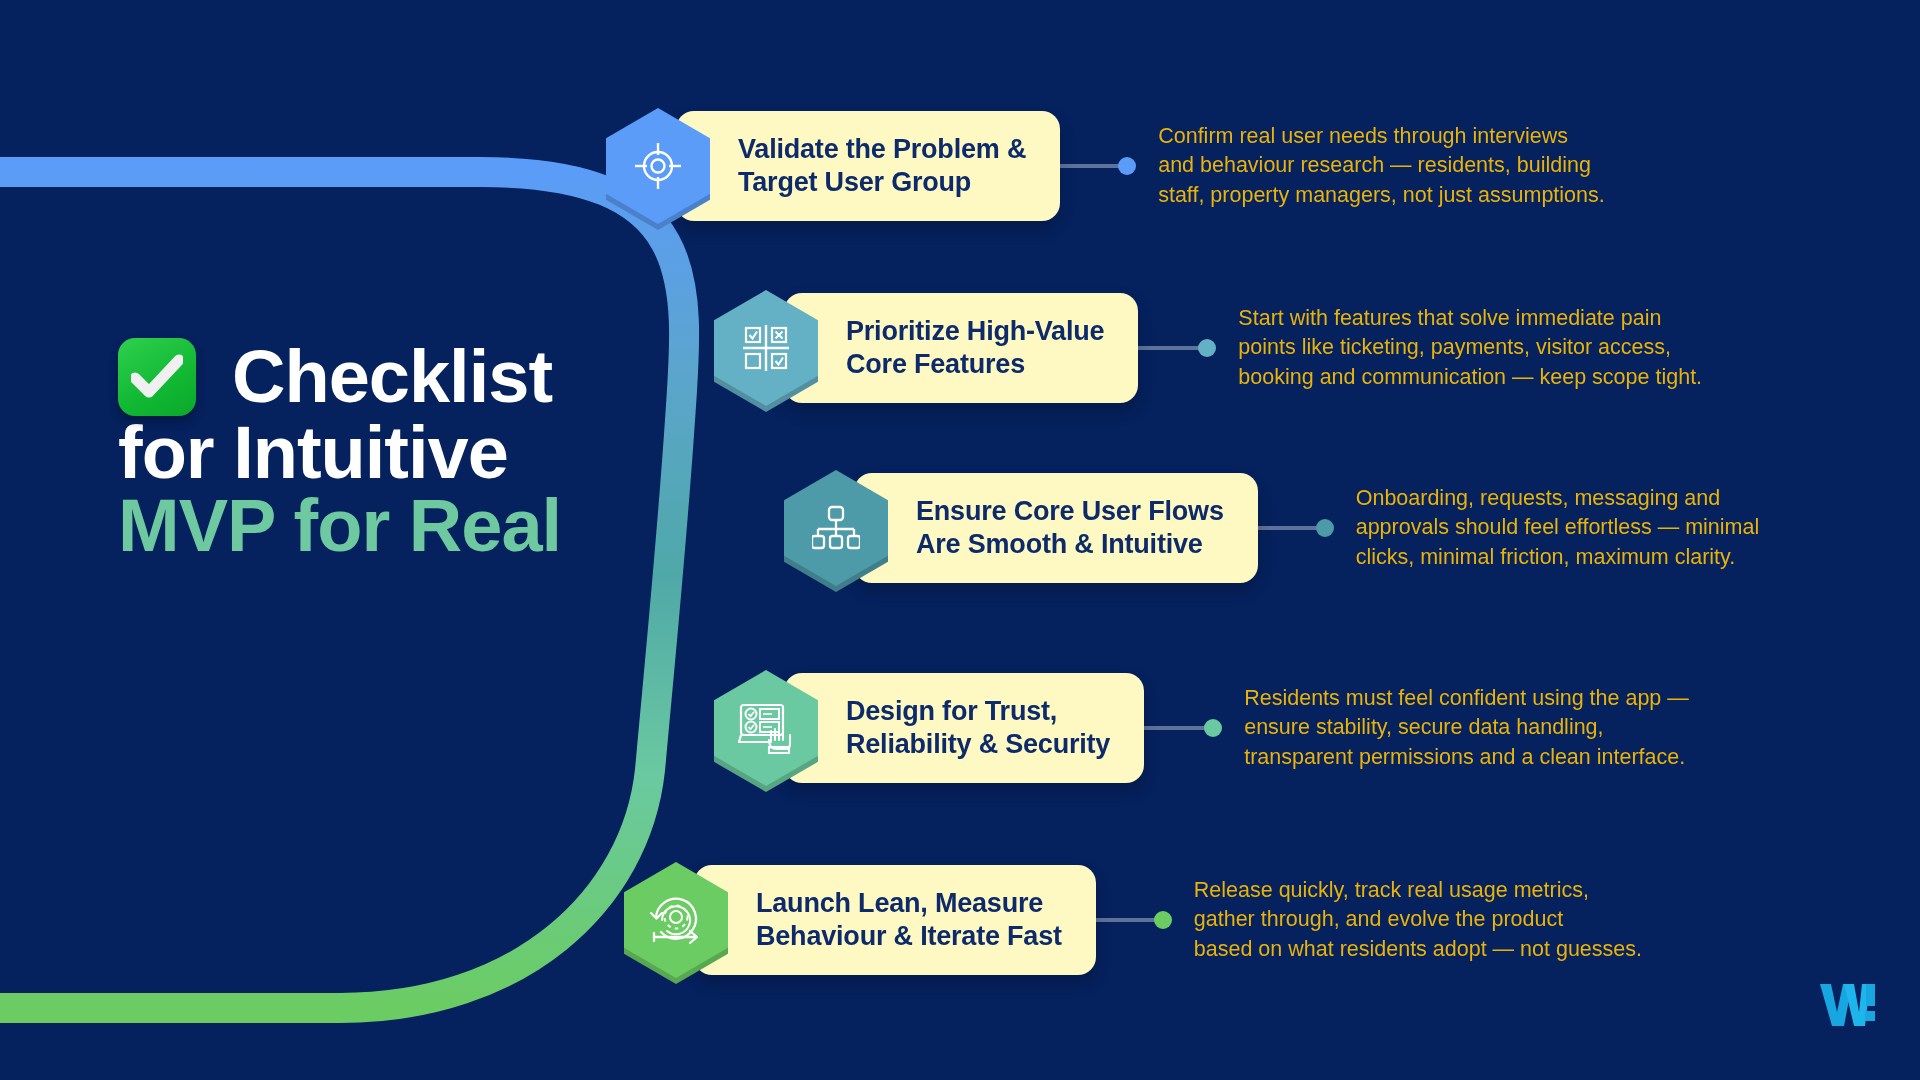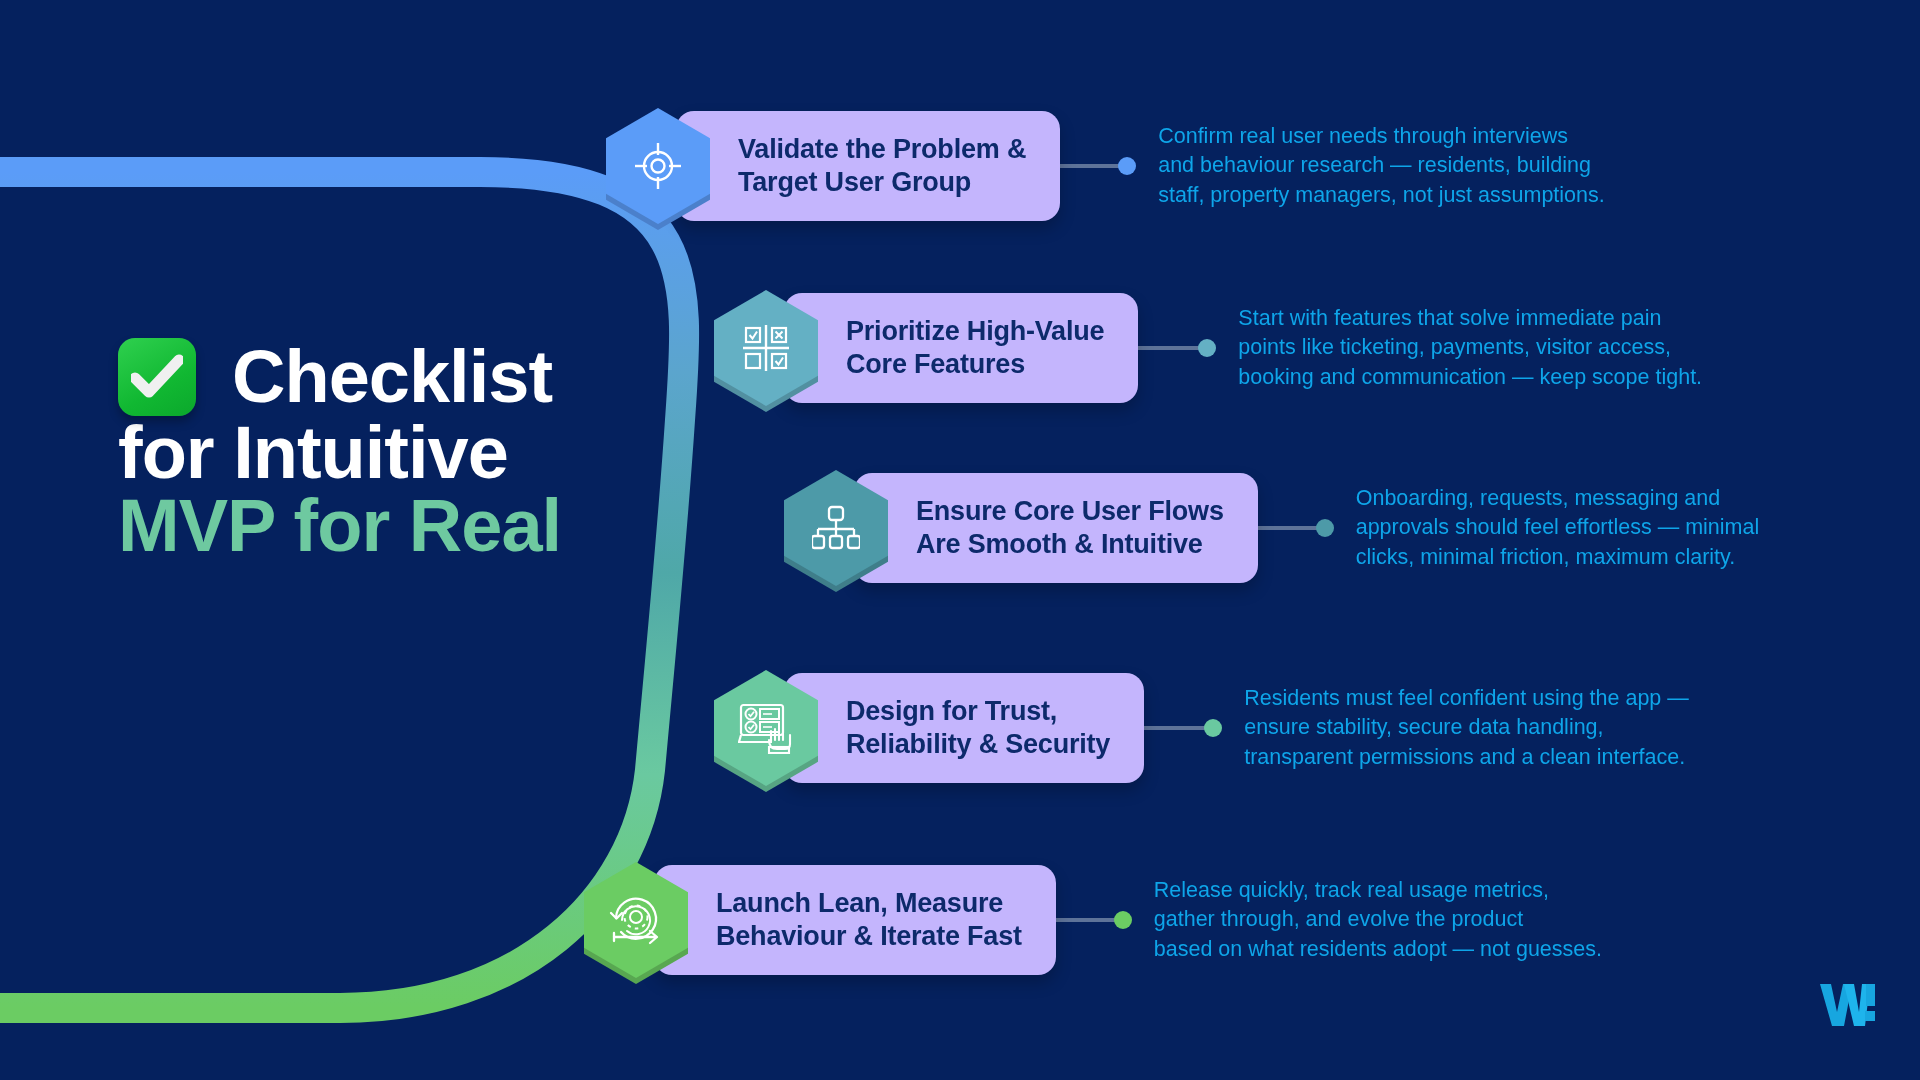"Validate the Problem &" .card { background: #c4b5fd -> #fef9c3 }
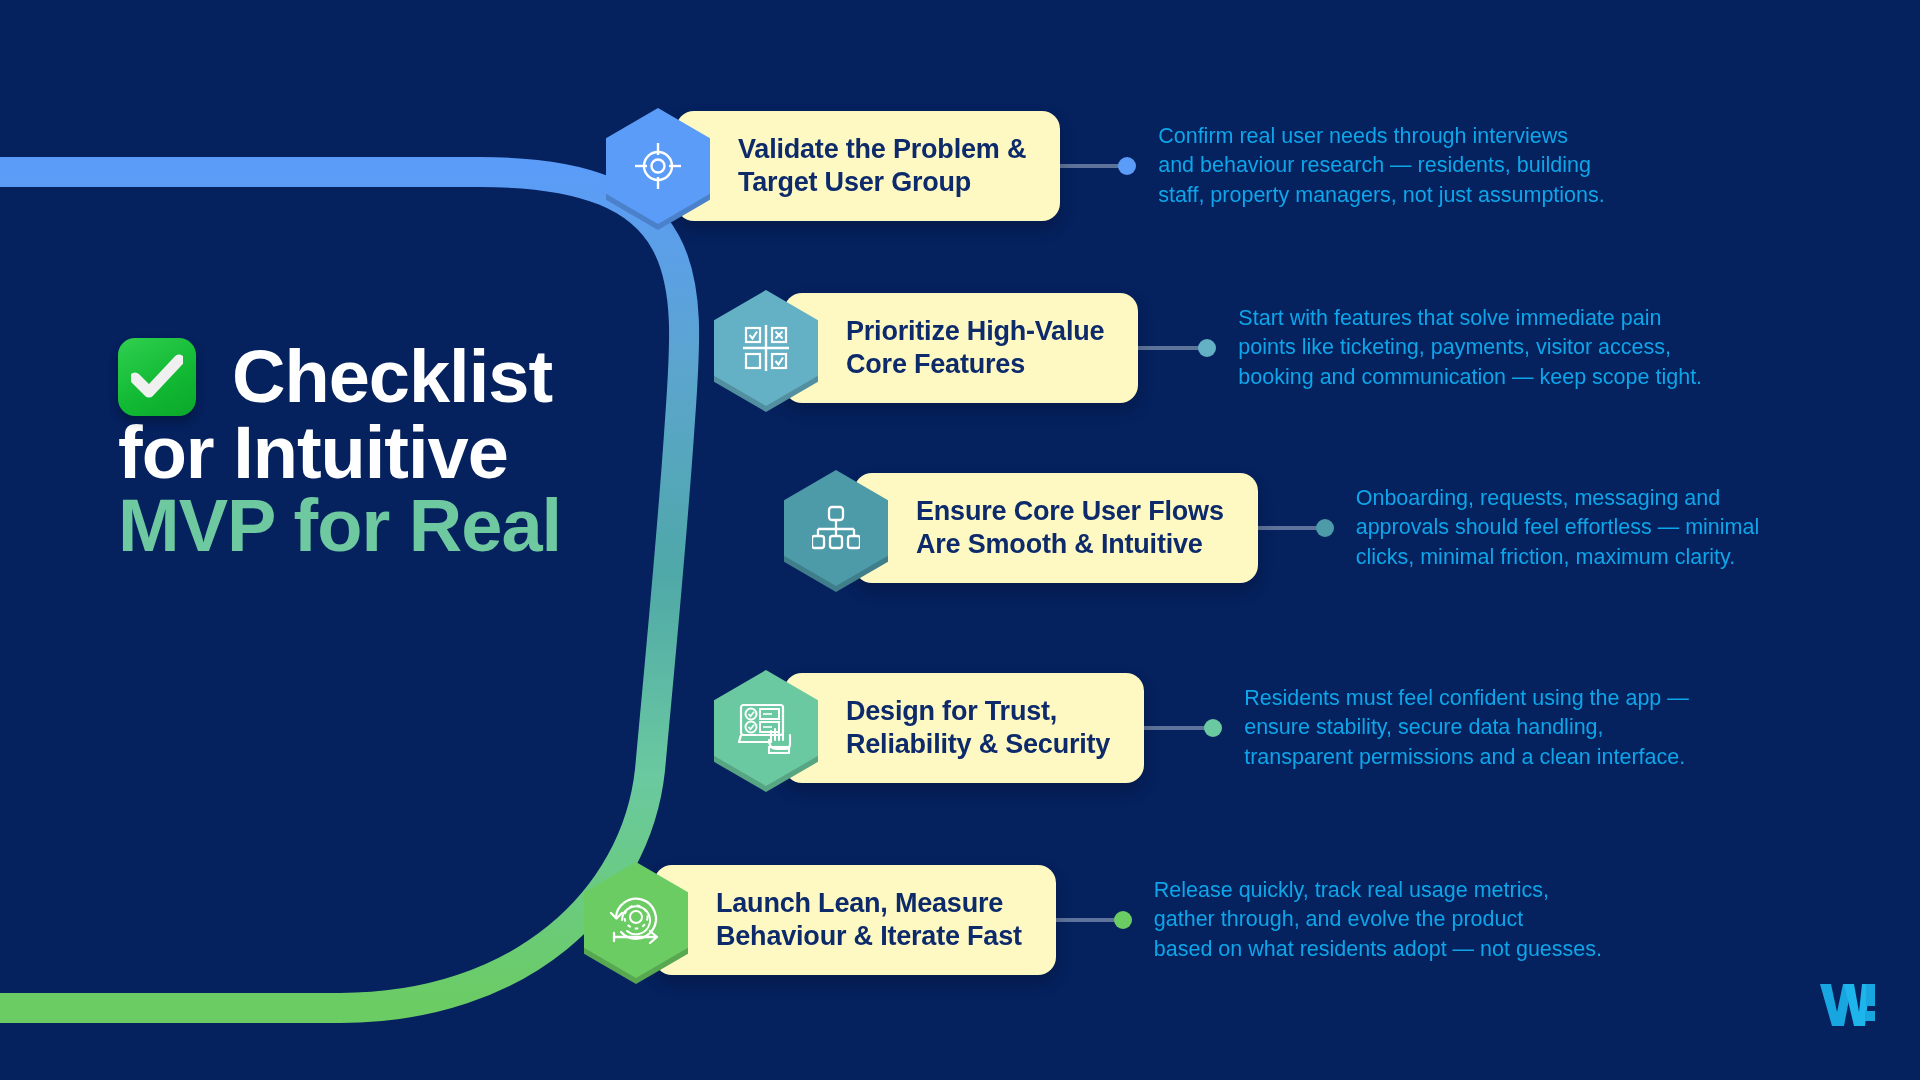"Confirm real user needs through" .desc { color: #0ea5e9 -> #eab308 }
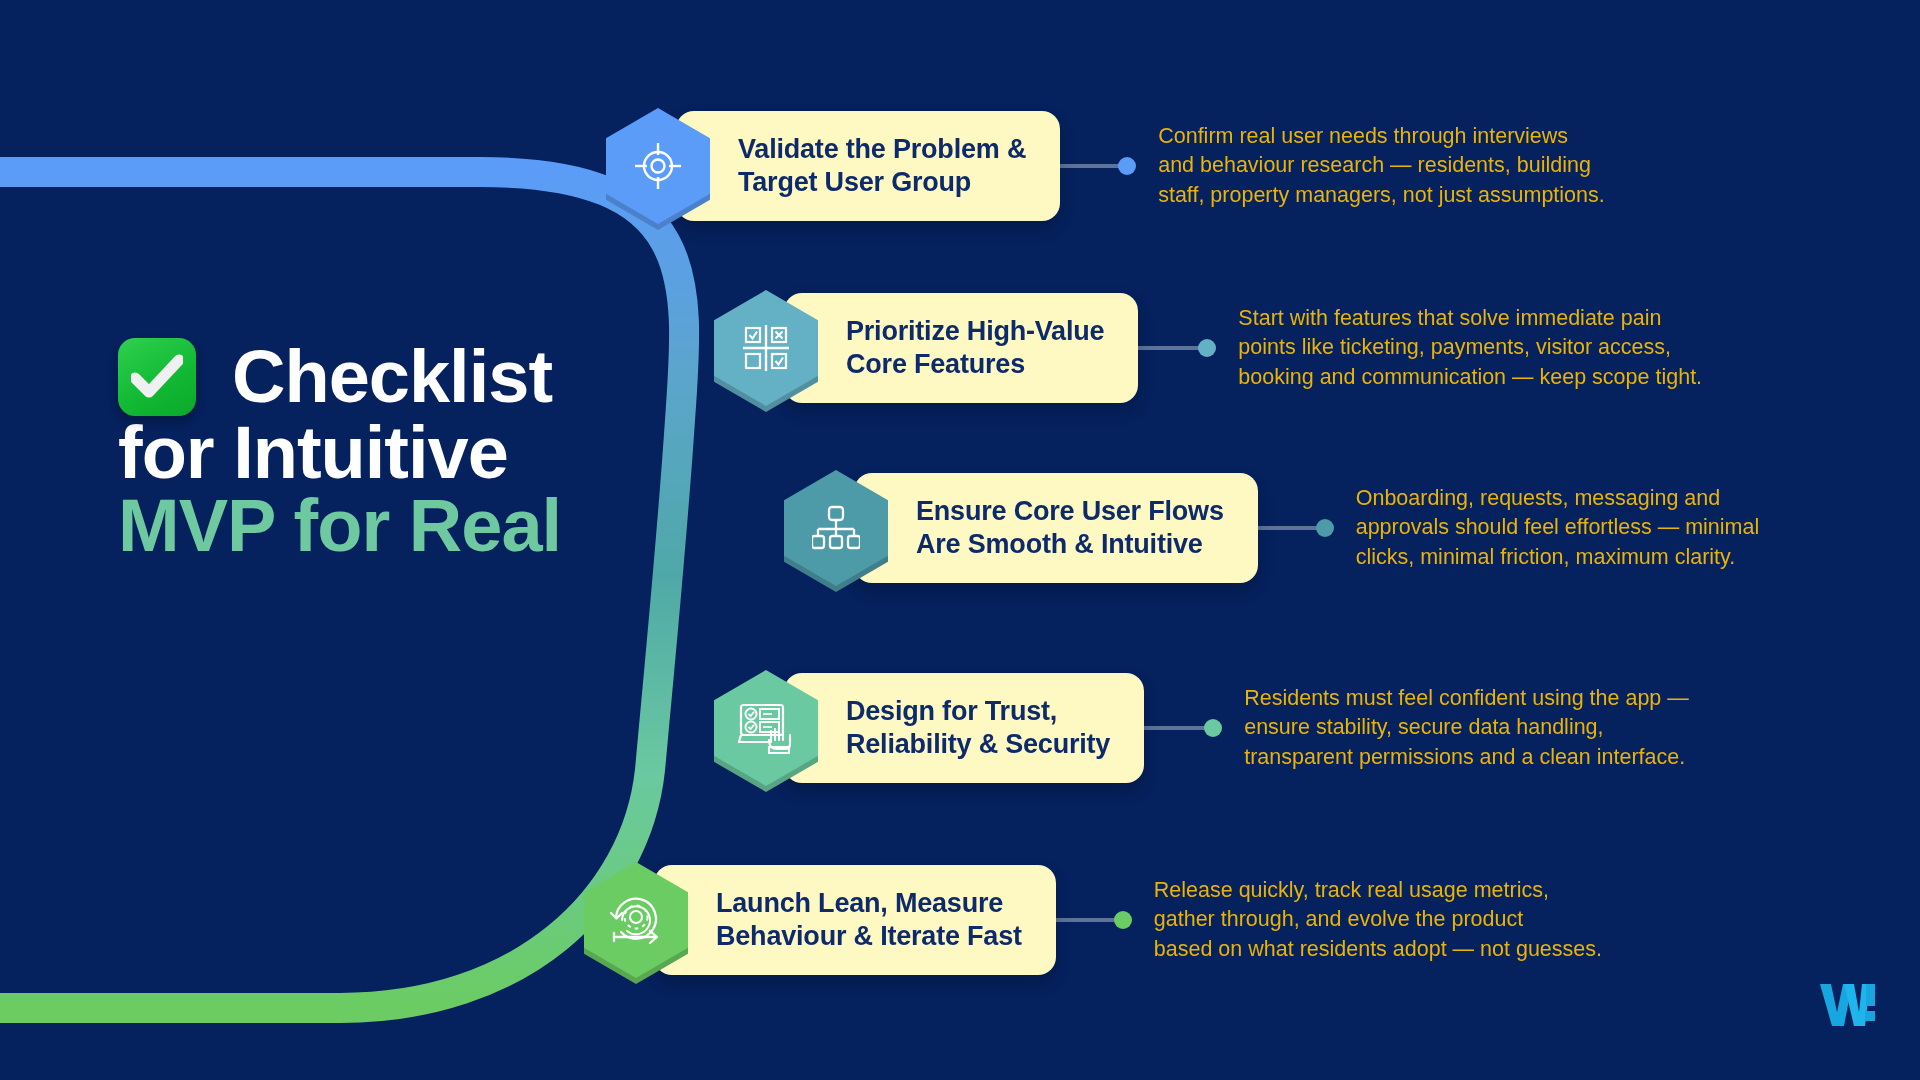"Launch Lean, Measure" div.row { left: 584px -> 624px }
